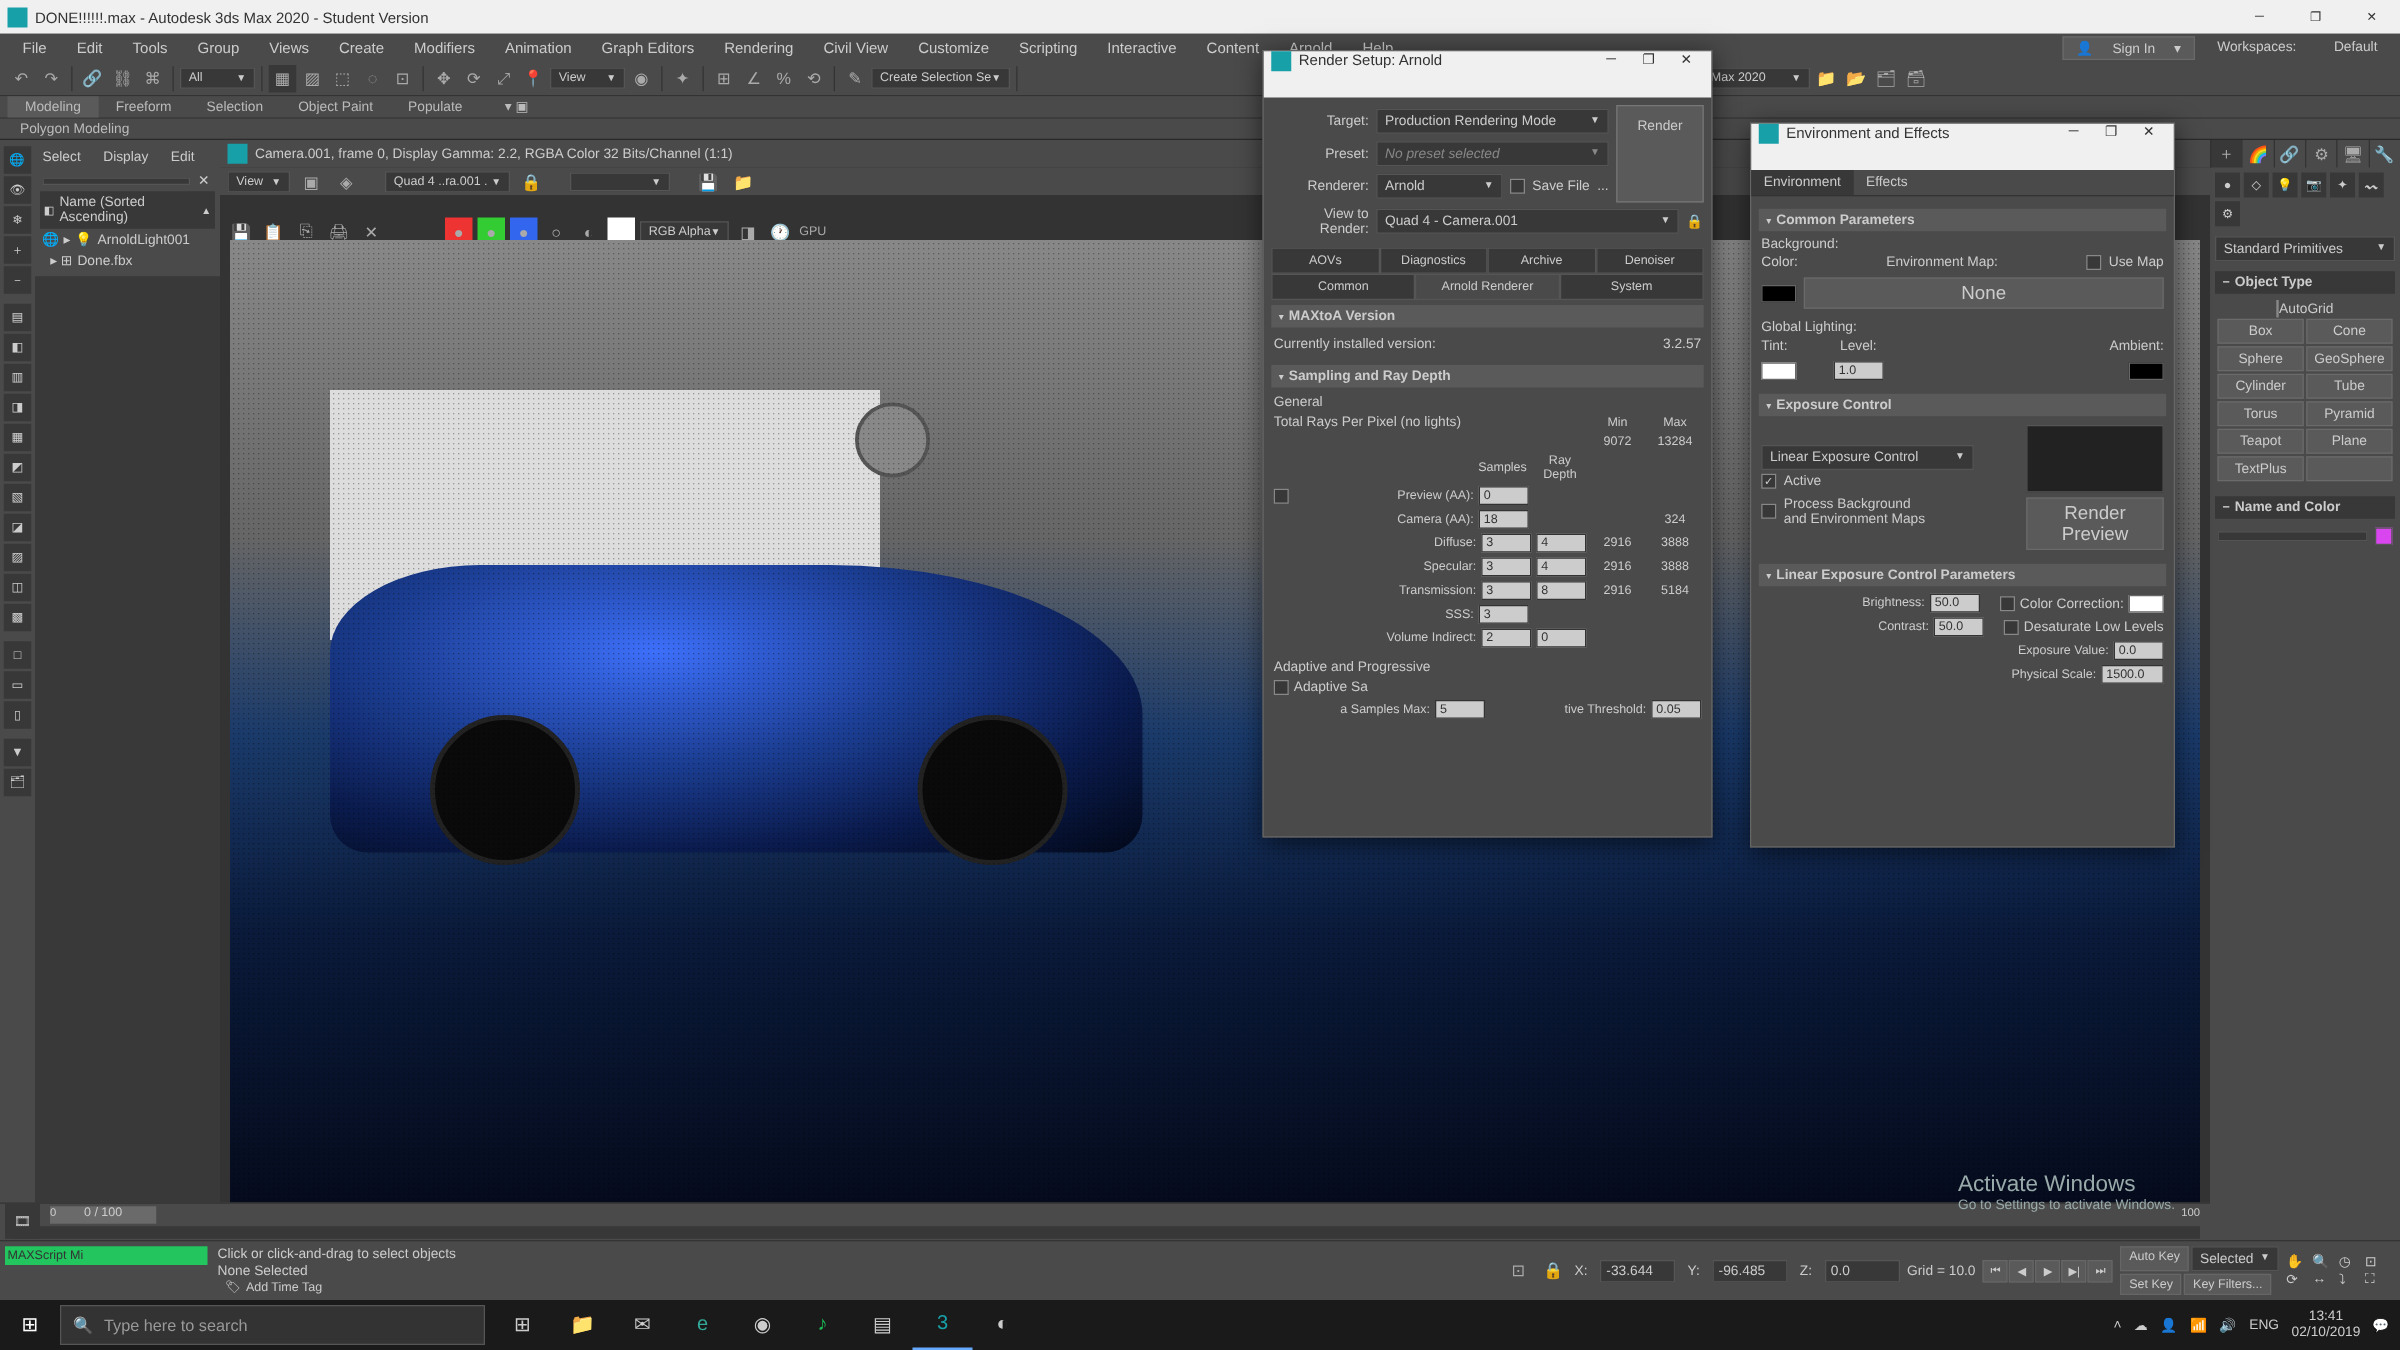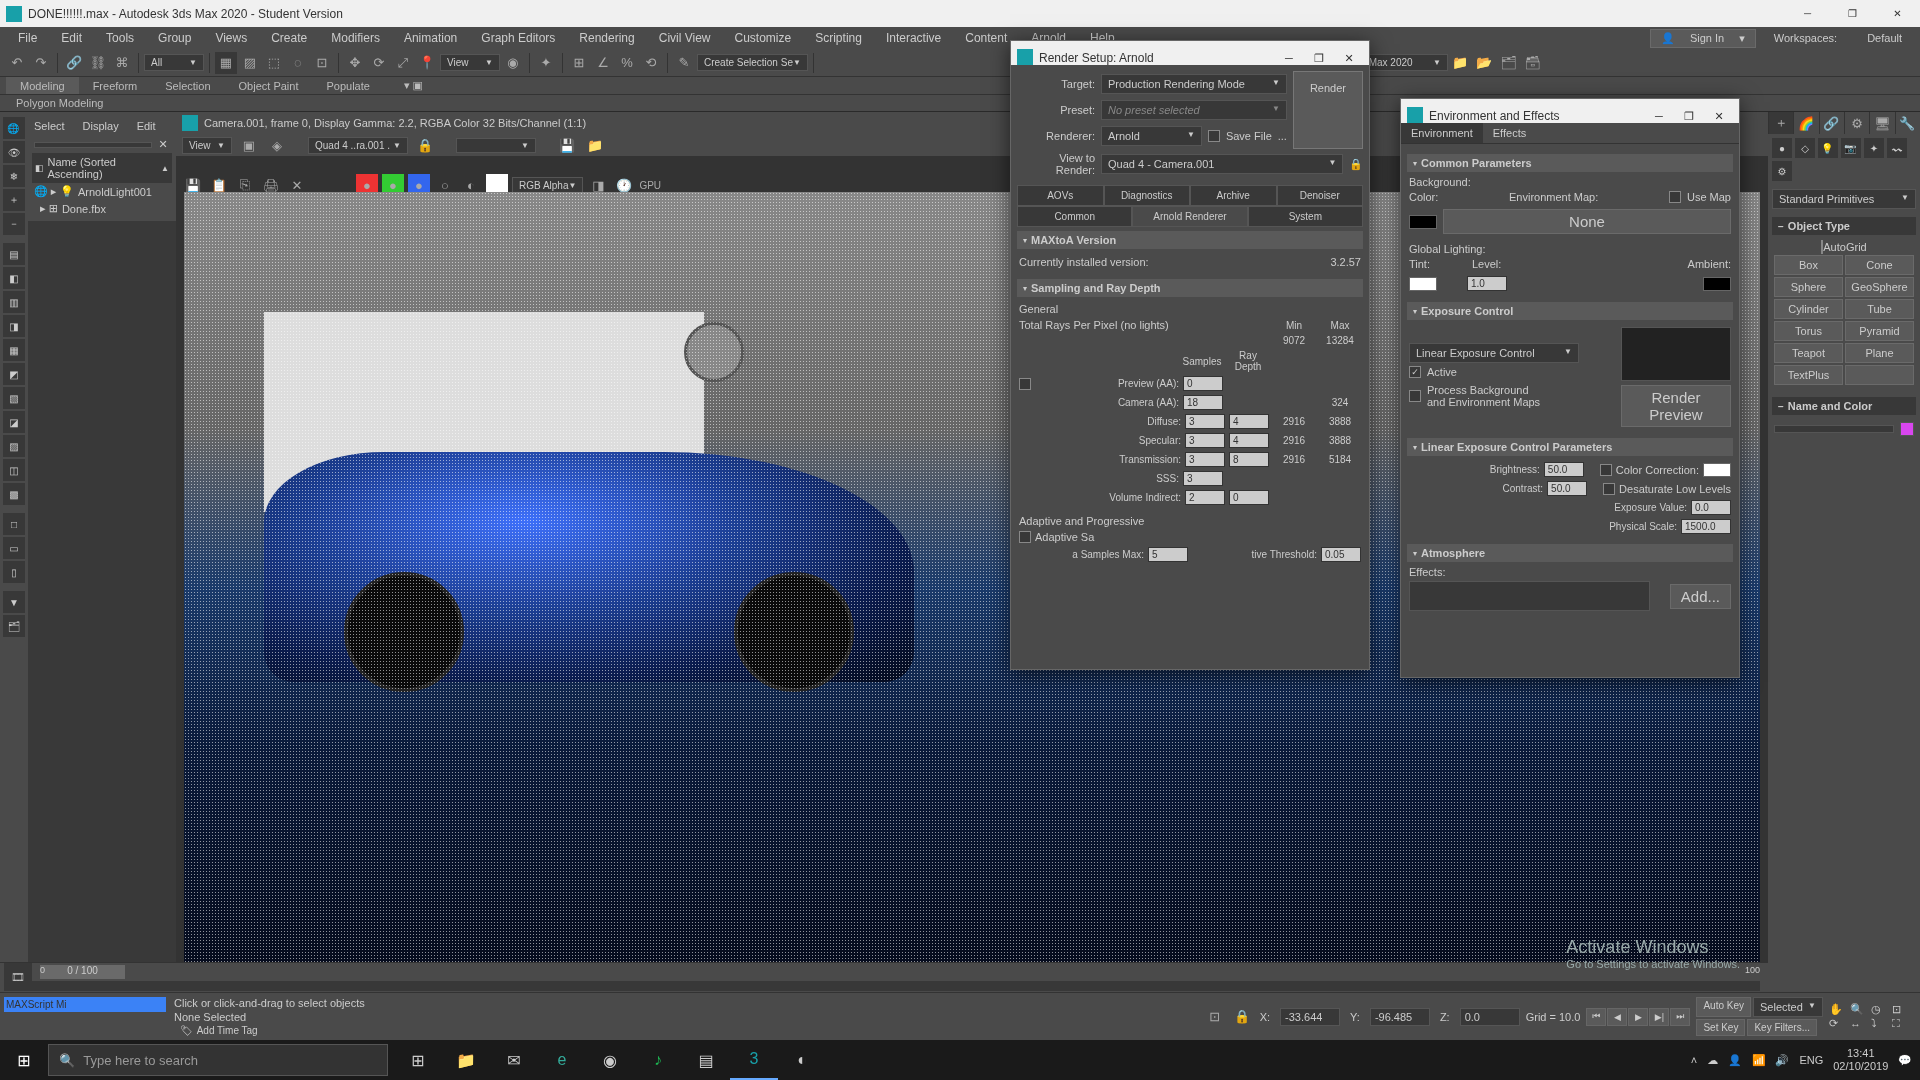"Render Setup: Arnold" .dlgtitle { align-items: flex-end -> flex-start; height: 24px -> 37px }
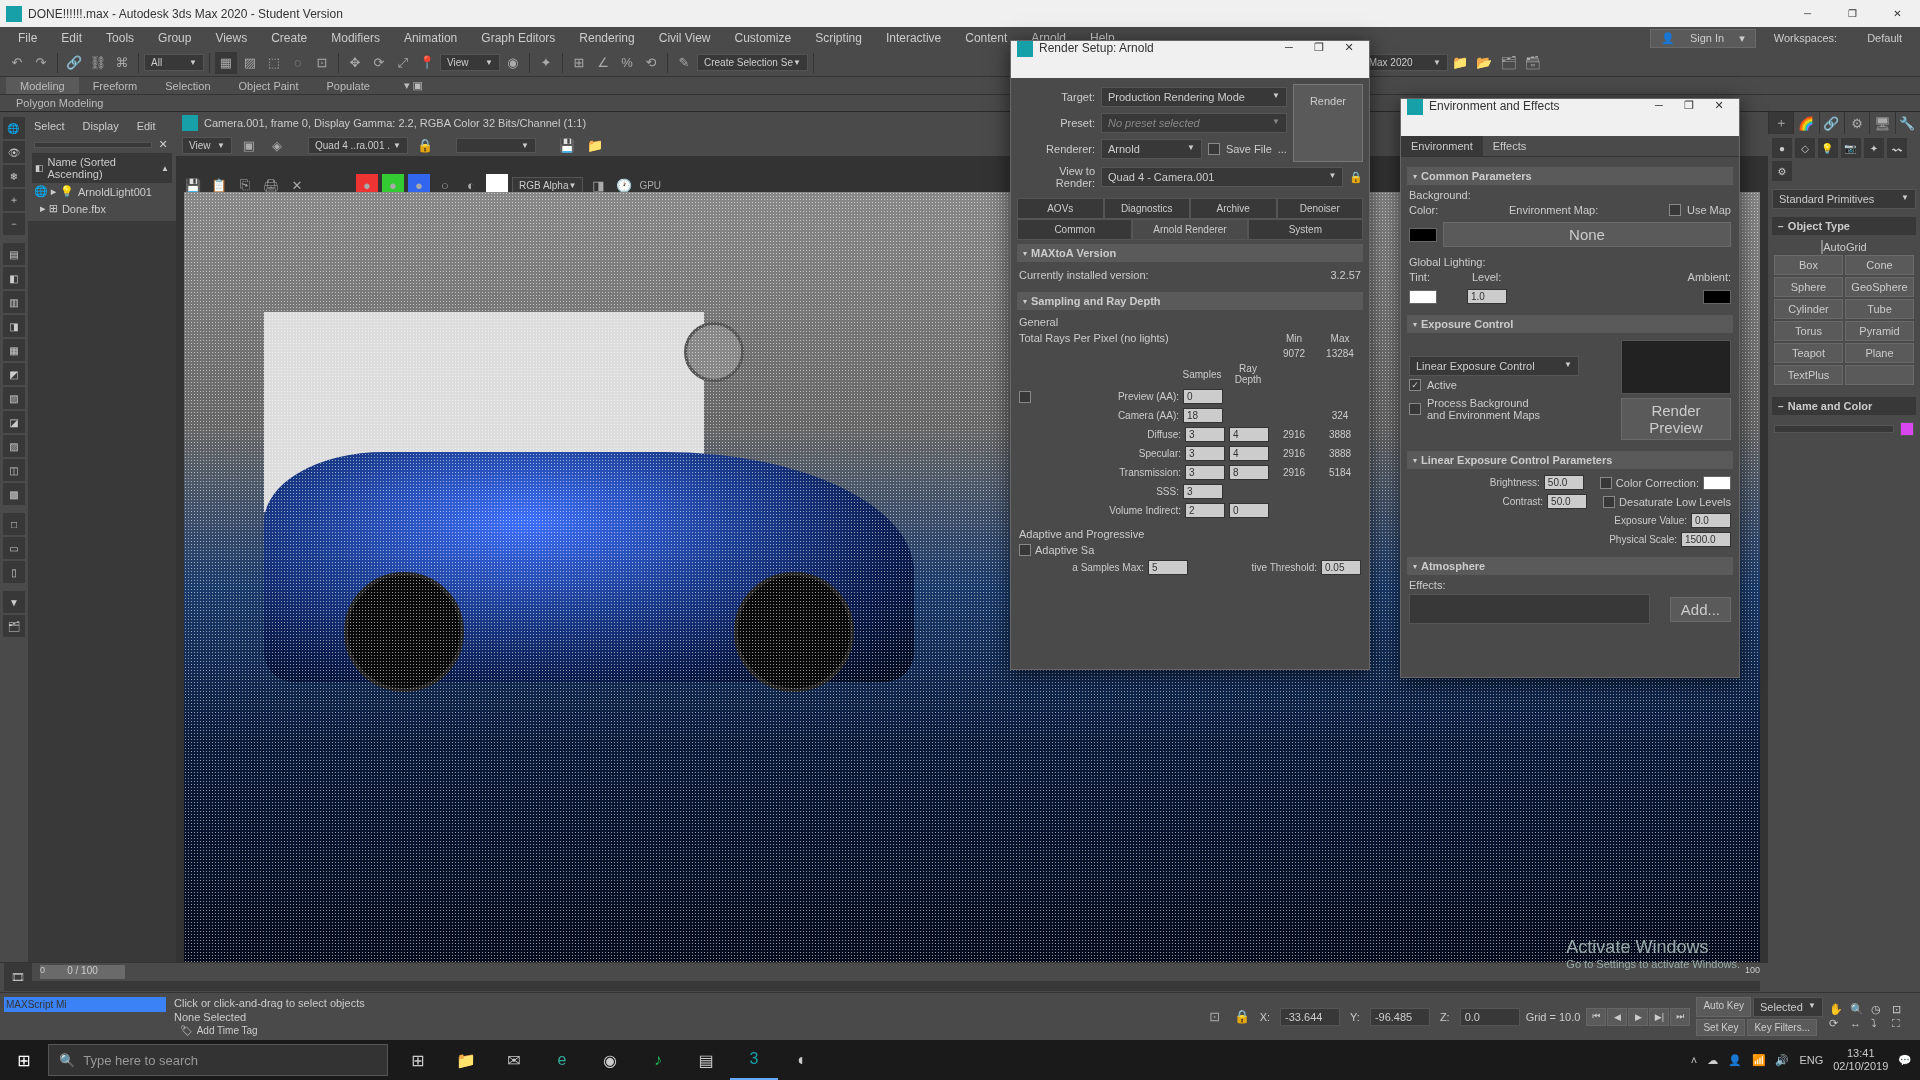"Atmosphere" div.rollout { html: <div> <div> <b>Atmosphere</b> </div> <div> <div>Effects:</div> <div> <div></div> <div></div> <div>Add...</div> </div> </div> </div> -> none }
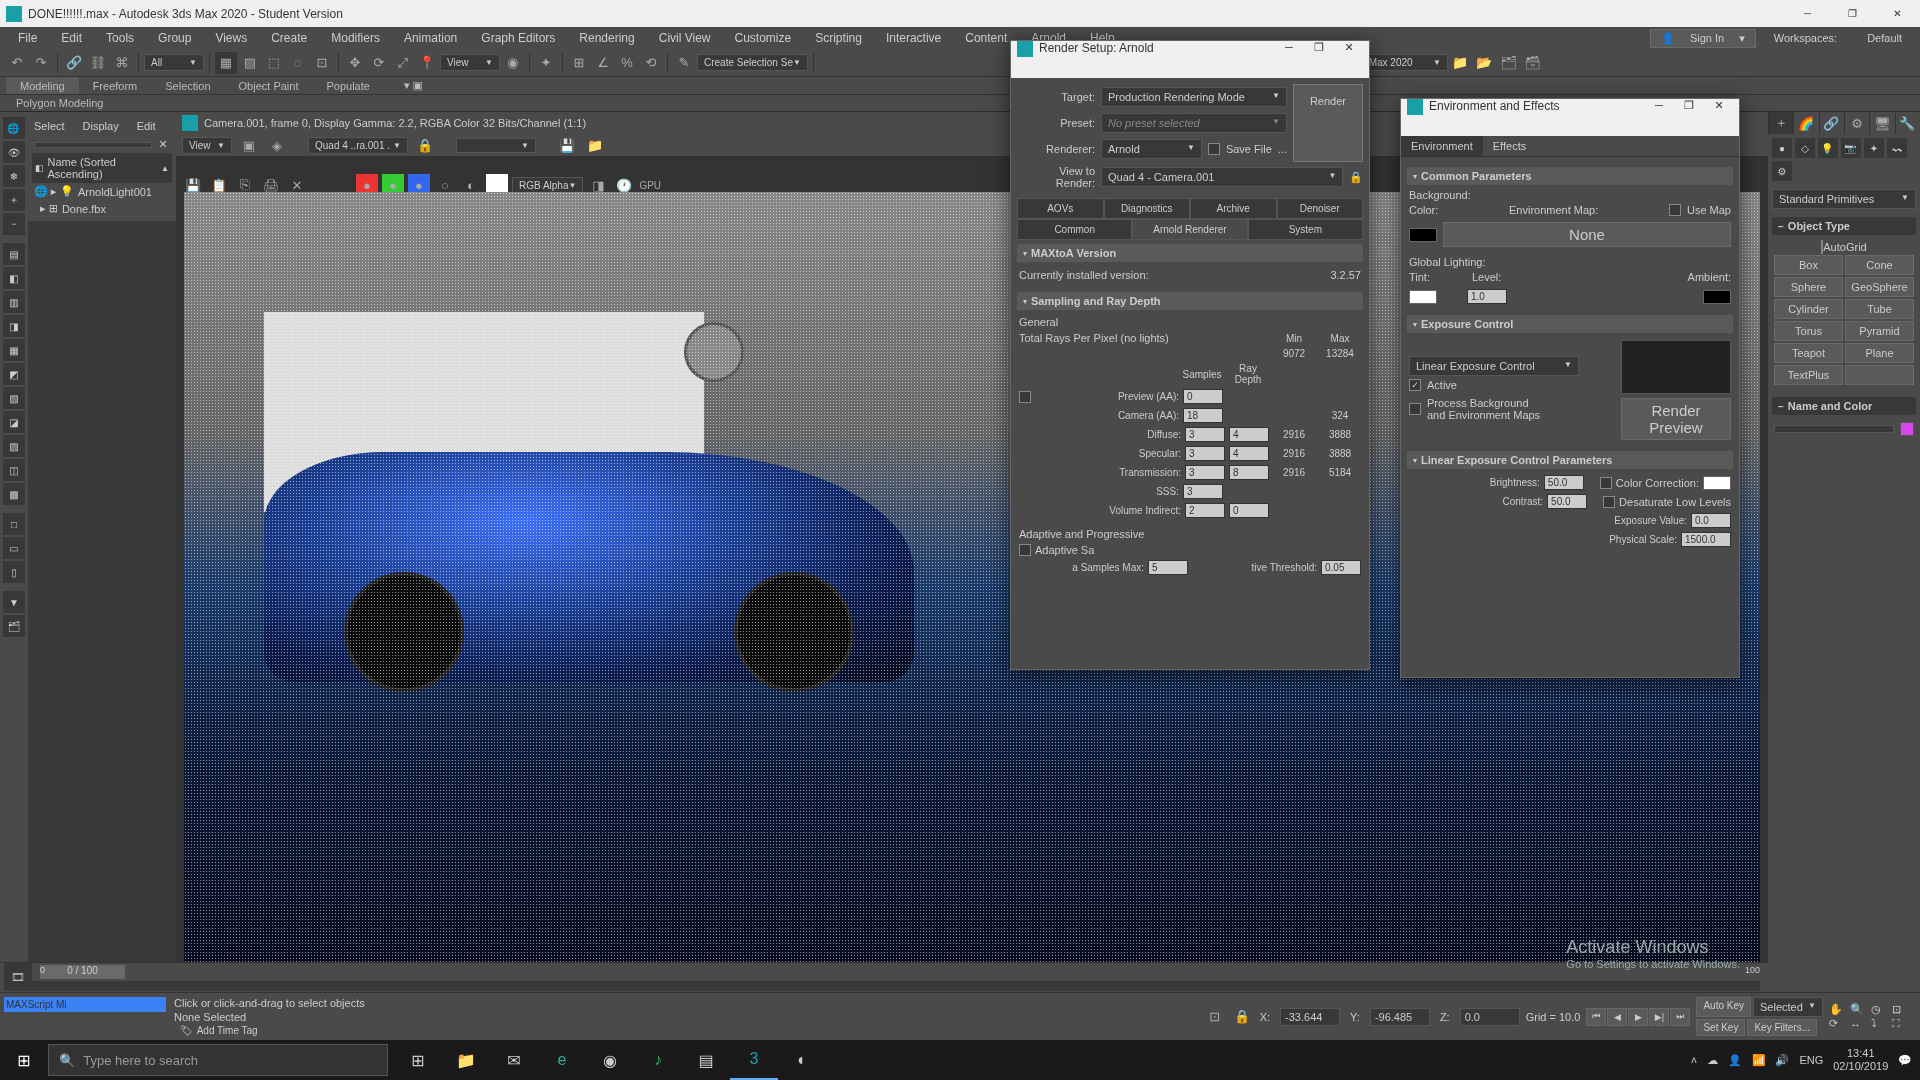"MAXScript Mi" div { background: #3b82f6 -> #22c55e }
